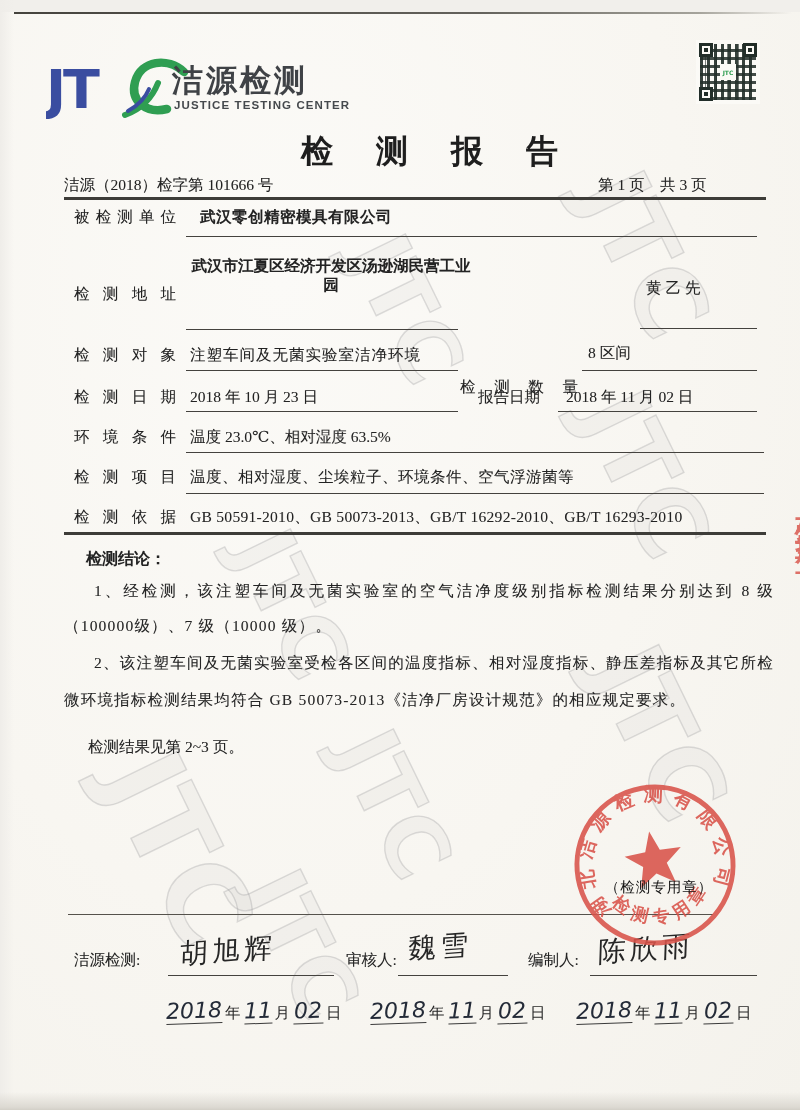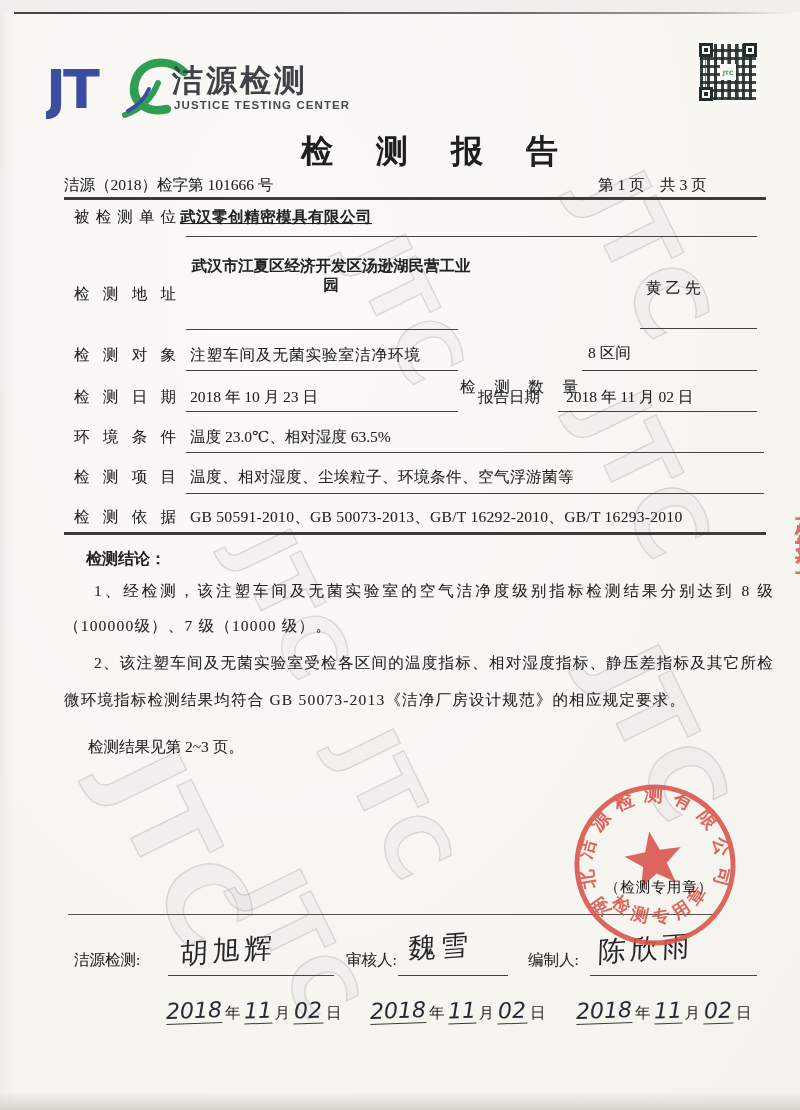"武汉零创精密模具有限公司" div.txt { left: 180px -> 200px; text-decoration: underline -> none }
